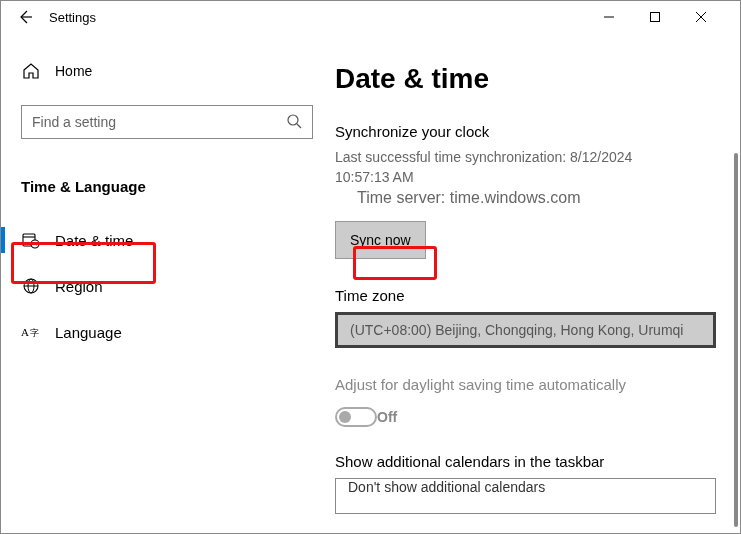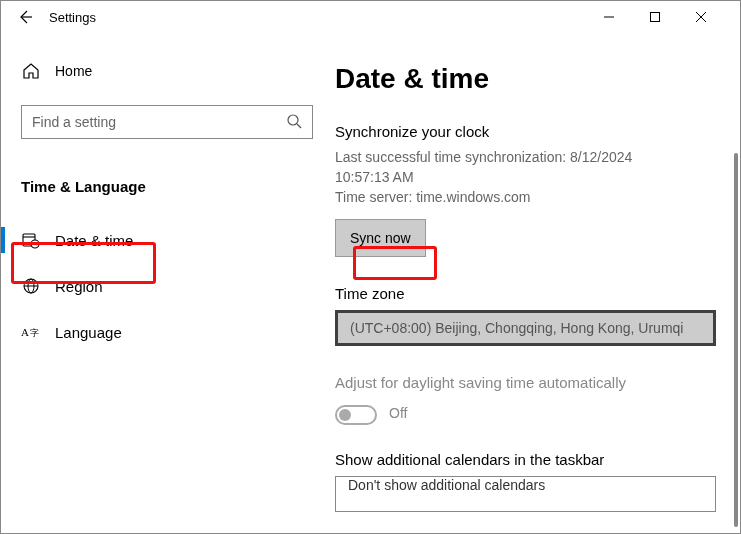"Time server: time.windows.com" .servertext { font-size: 14px -> 16px; margin-left: none -> 22px }
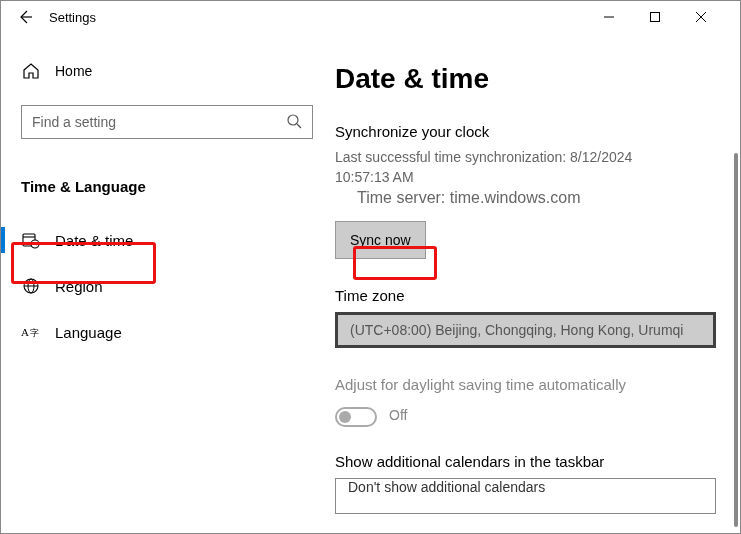"Off" .toggle-row { align-items: flex-start -> center; font-weight: none -> bold; gap: 12px -> none }
